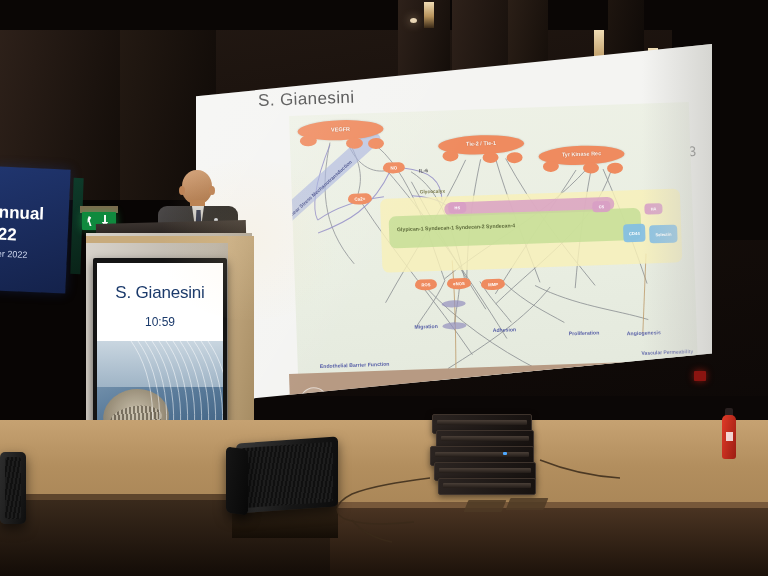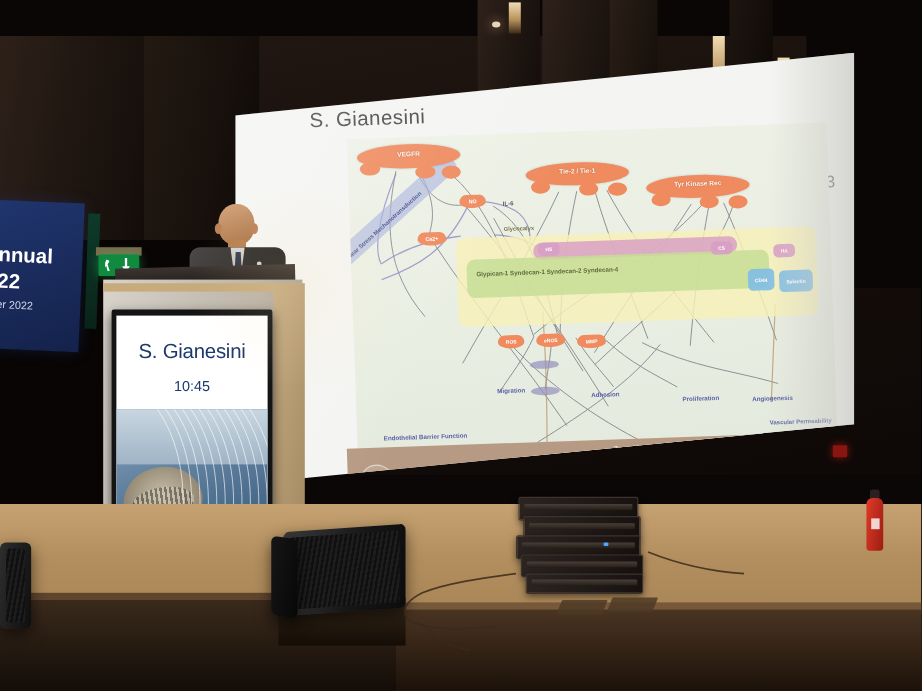"10:45" div.cm-time { text: 10:45 -> 10:59 }
